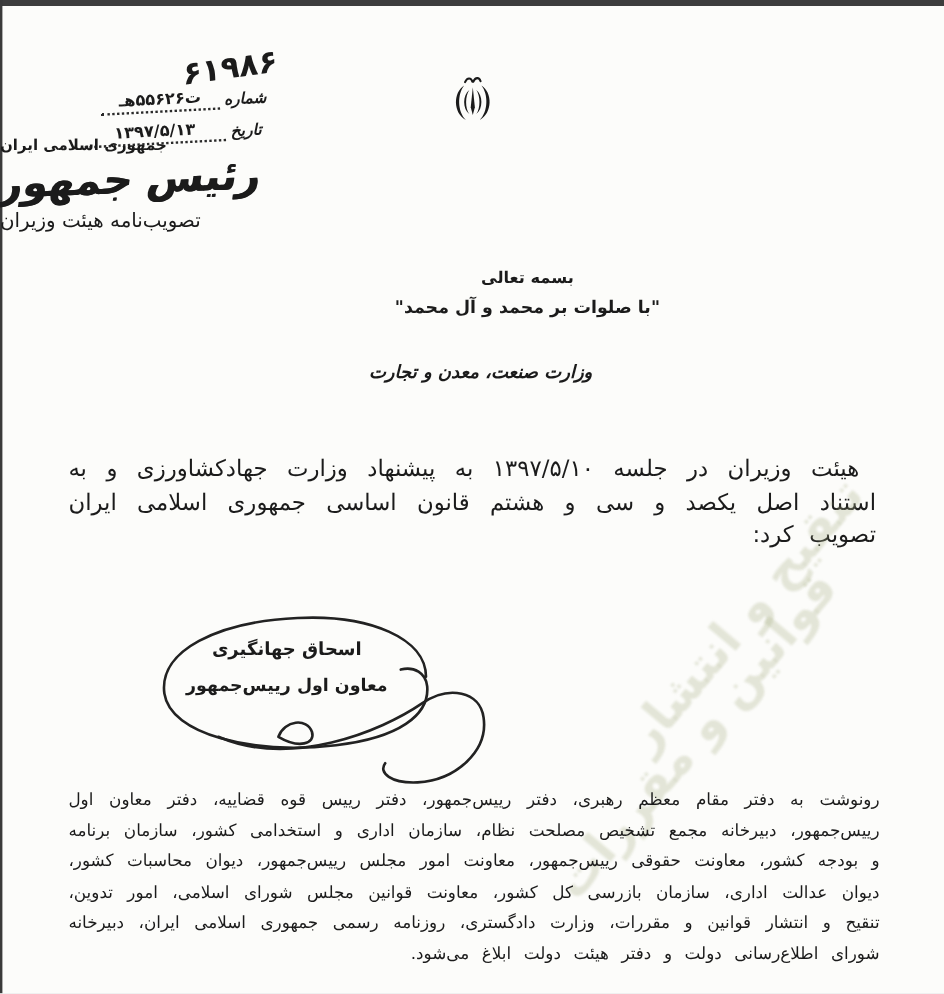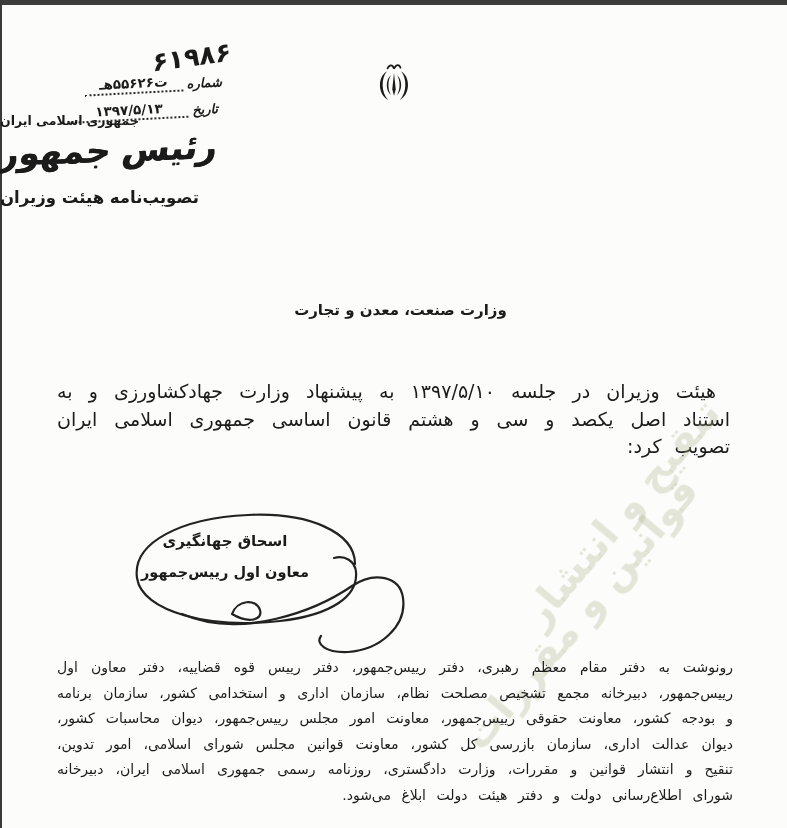"تصویب‌نامه هیئت وزیران" .document-type { font-weight: bold -> normal; margin-top: 18px -> 4px }
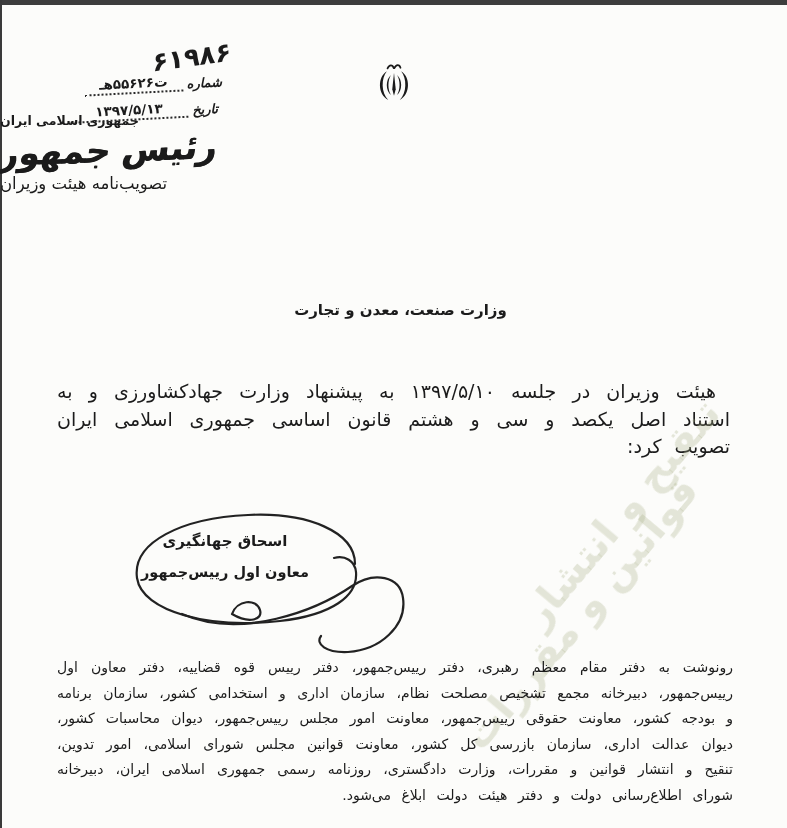"بسمه تعالی" div.invocation { html: none -> <div> <div>بسمه تعالی</div> <div>"با صلوات بر محمد و آل محمد"</div> </div> }
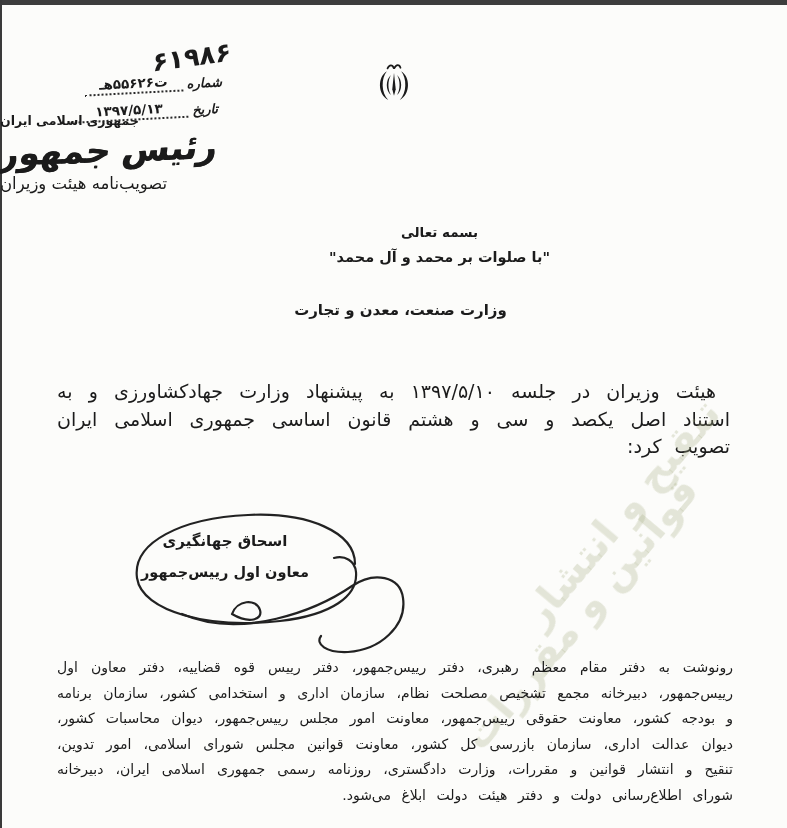"وزارت صنعت، معدن و تجارت" .addressees { font-style: none -> italic }
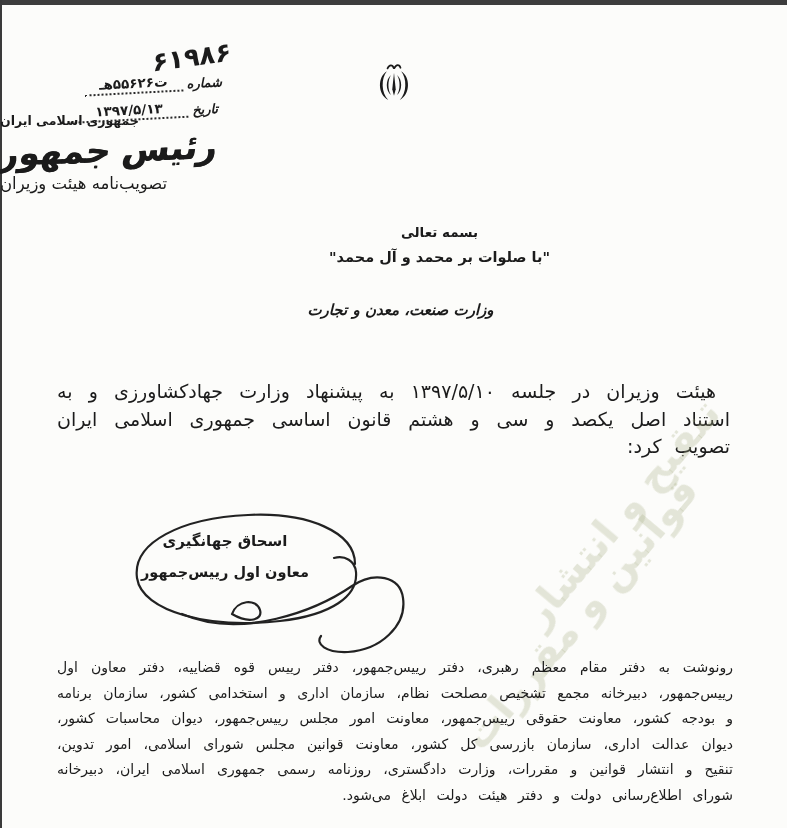"اسحاق جهانگیری" .signature-text { left: 22px -> 36px }
